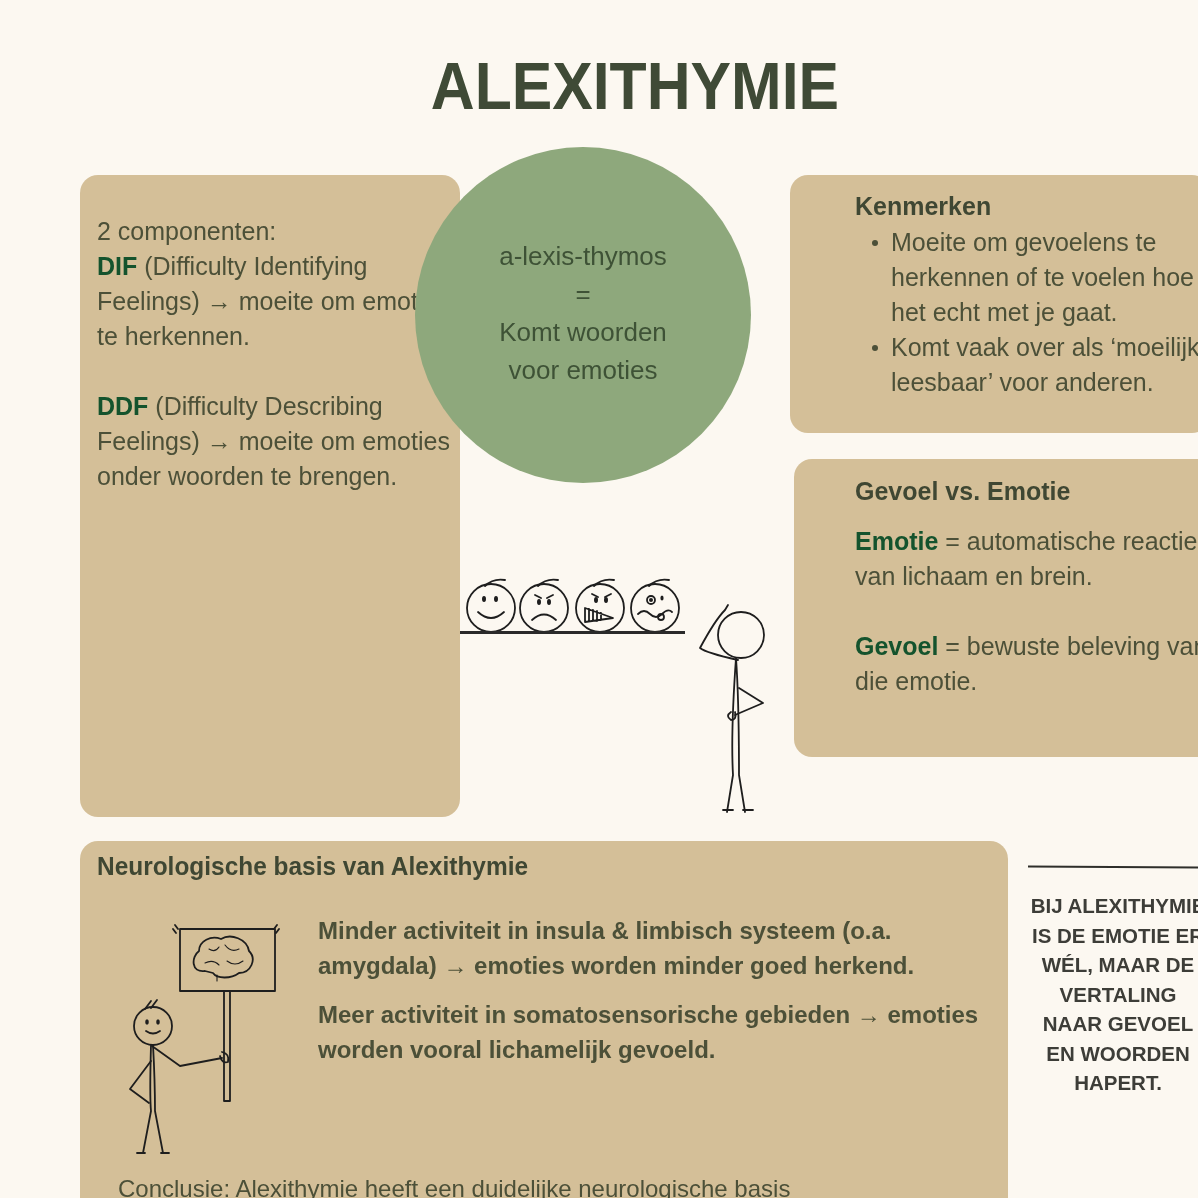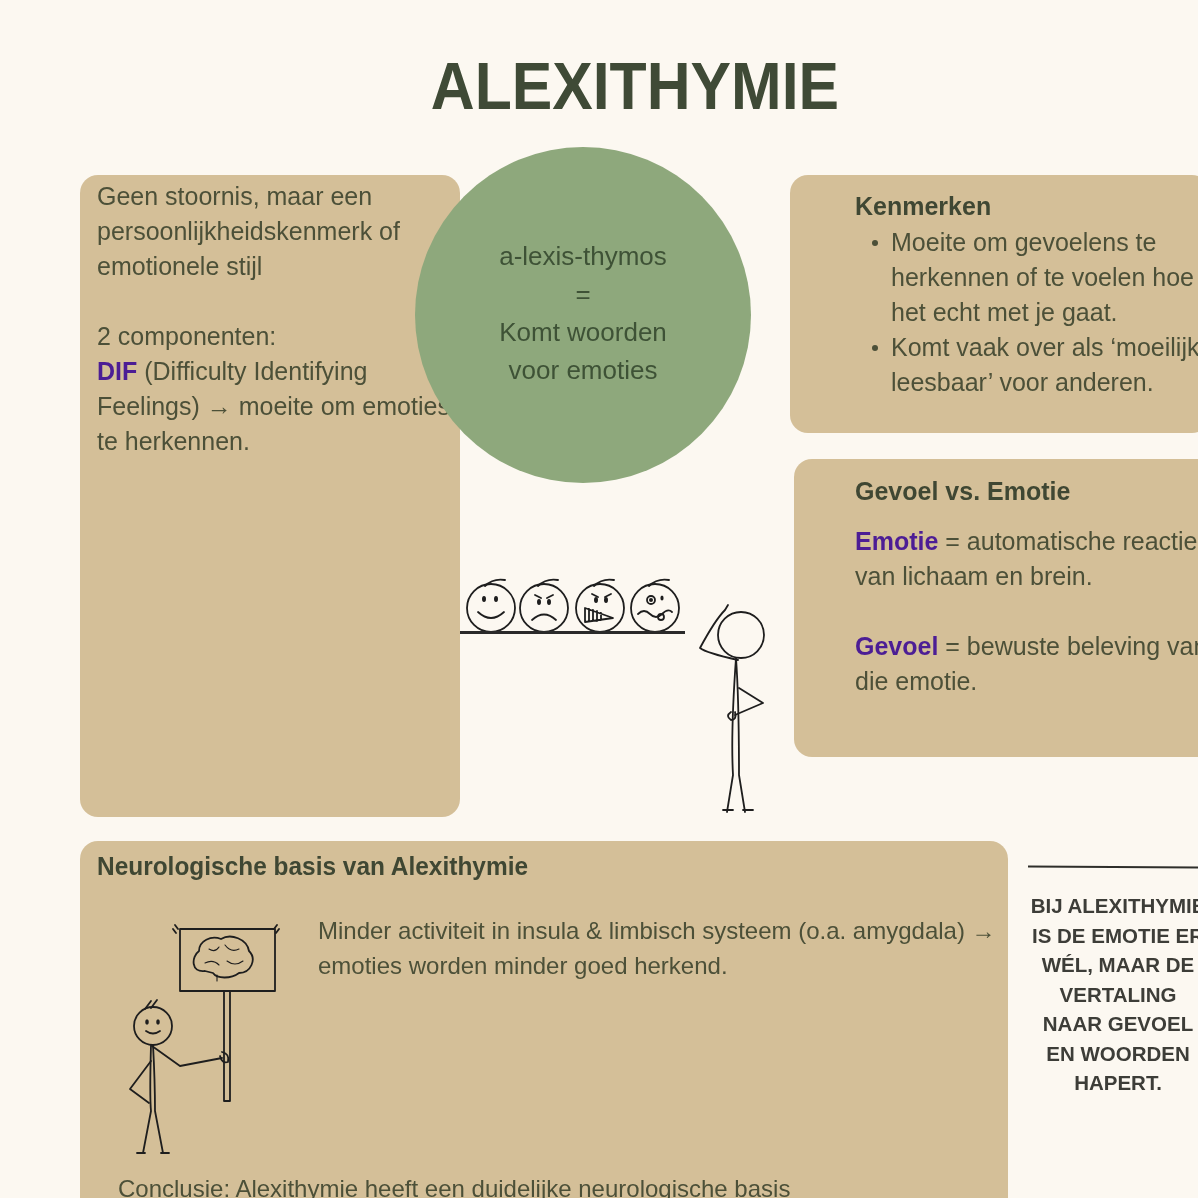"Geen stoornis, maar een" p { html: <p>Geen stoornis, maar een persoonlijkheidskenmerk of emotionele stijl</p> -> none }
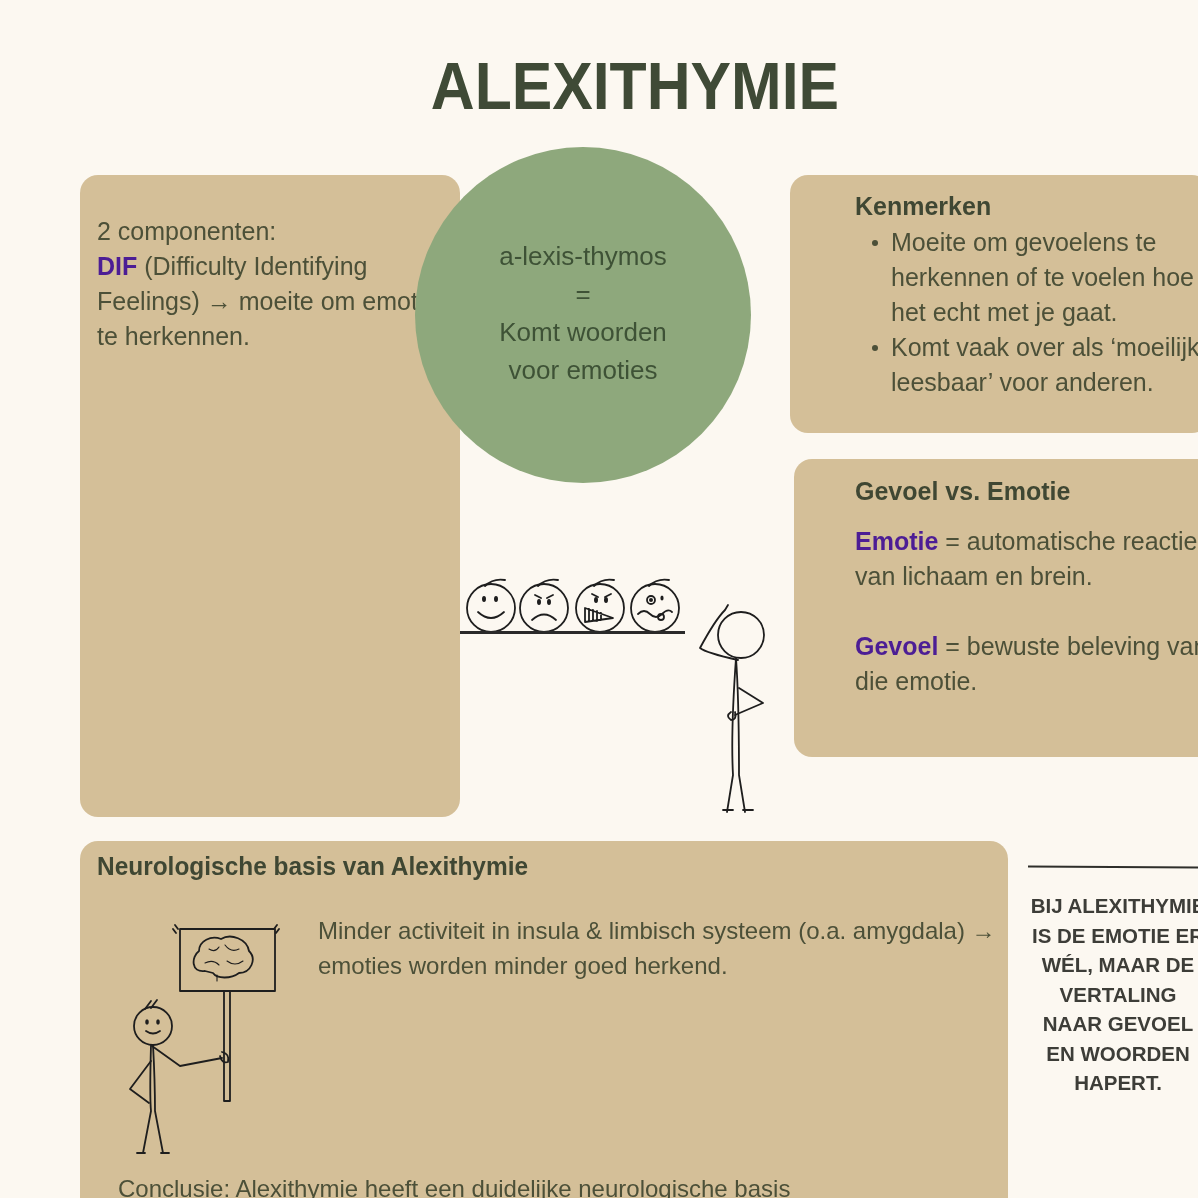"DIF" .txt b { color: #4c1d95 -> #14532d }
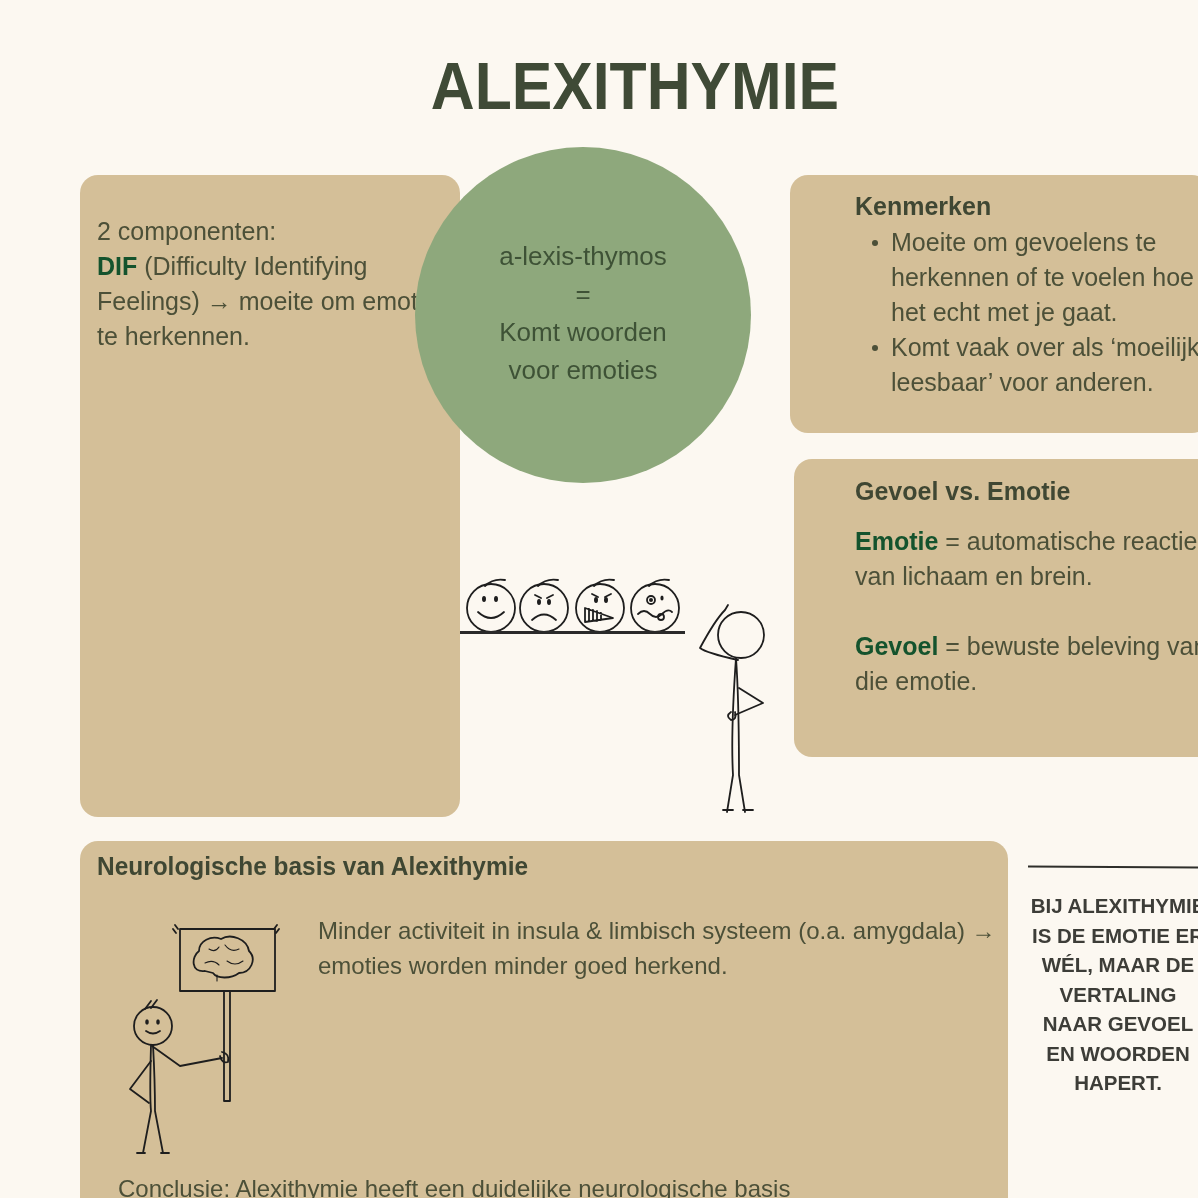"DDF (Difficulty Describing Feelings) →" p { html: none -> <p><b>DDF</b><span> (Difficulty Describing Feelings) → moeite om emoties onder woorden te brengen.</span></p> }
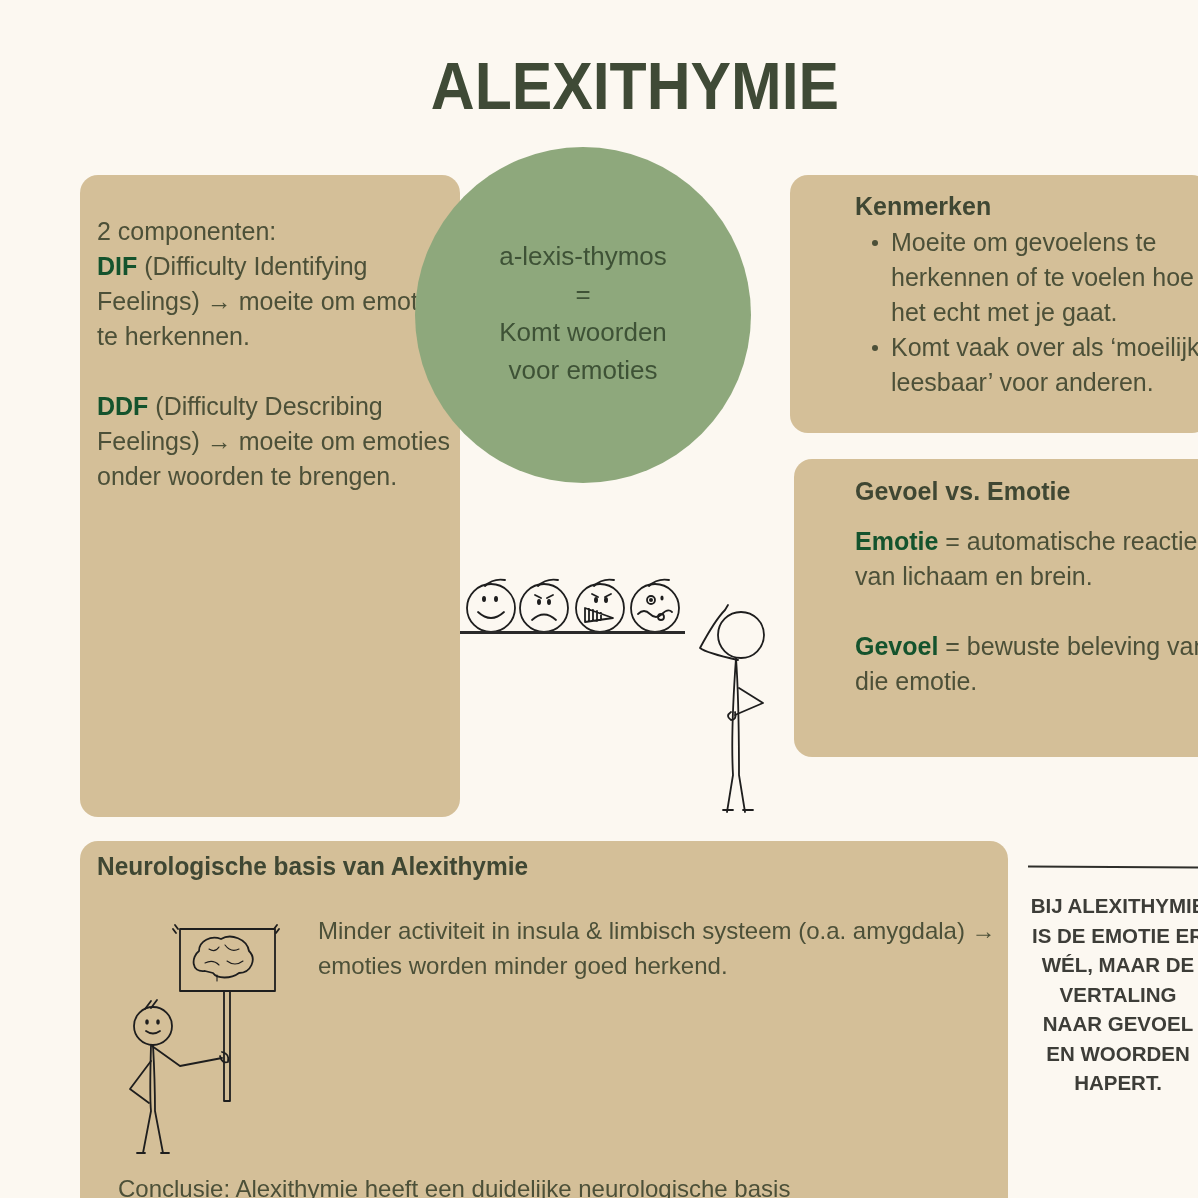"Minder activiteit in insula &" #neuro-points { font-weight: none -> bold }
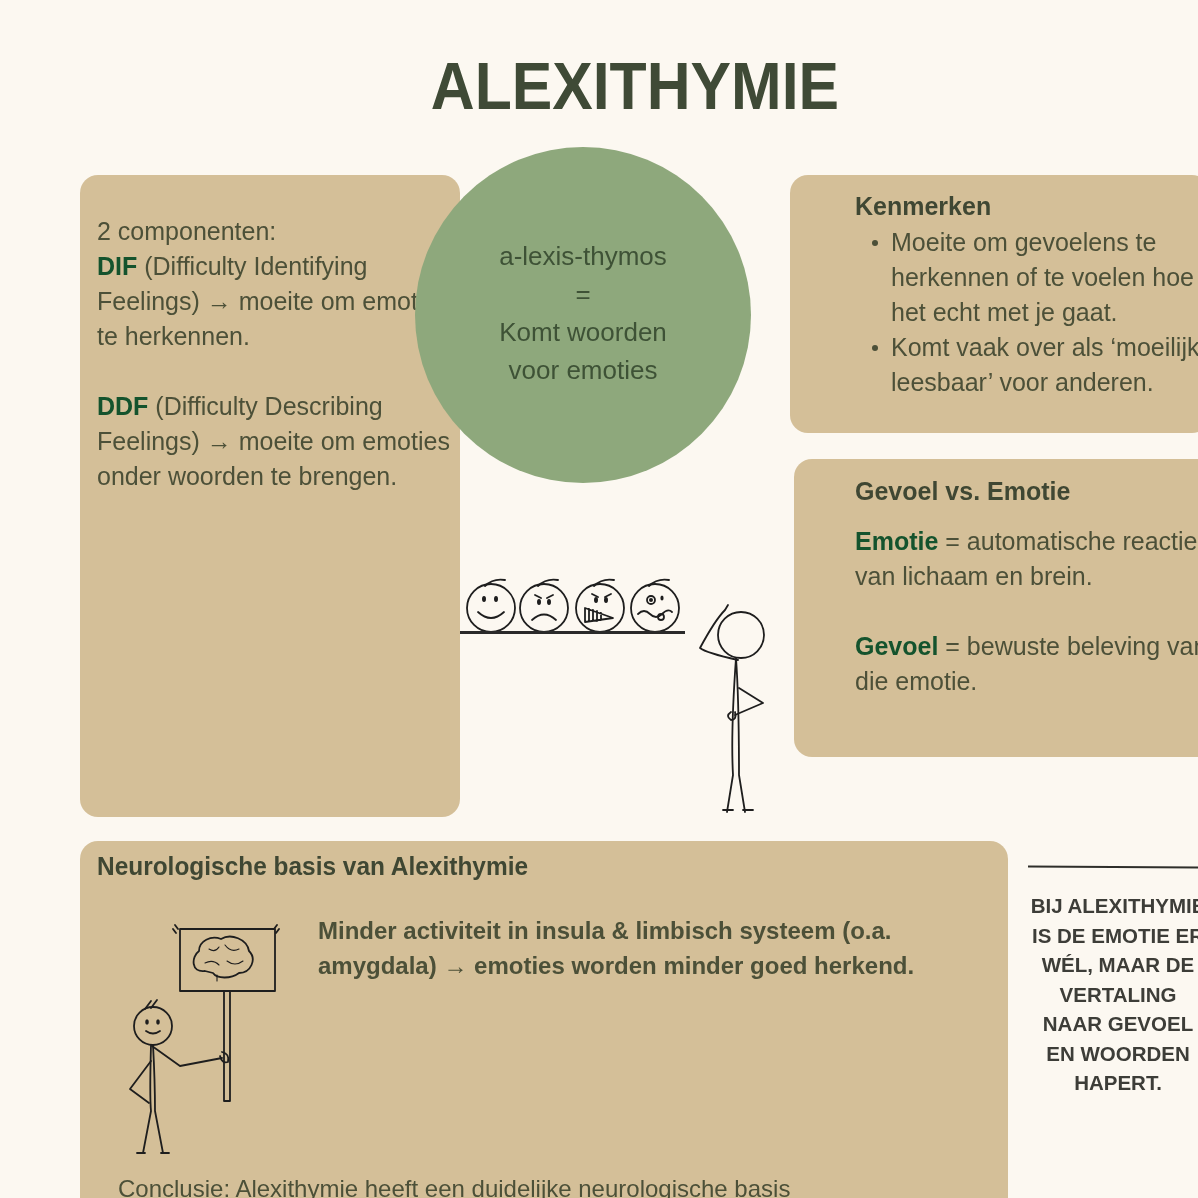"Meer activiteit in somatosensorische" p { html: none -> <p>Meer activiteit in somatosensorische gebieden → emoties worden vooral lichamelijk gevoeld.</p> }
